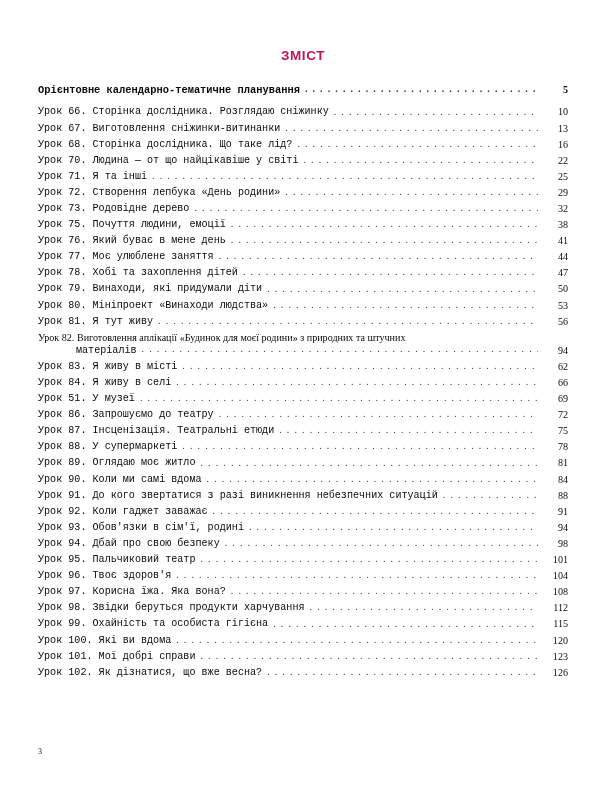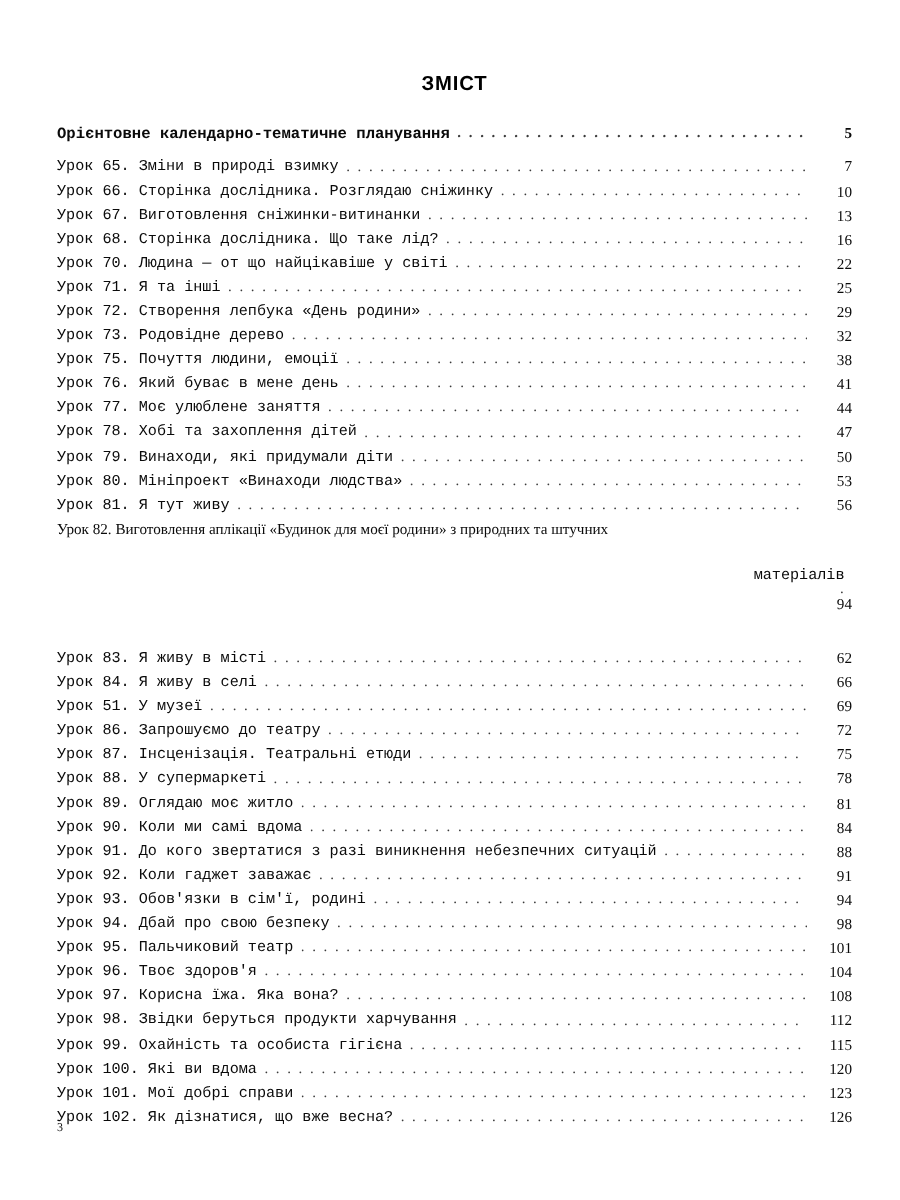"ЗМІСТ" .doc-title { color: #000000 -> #be185d }
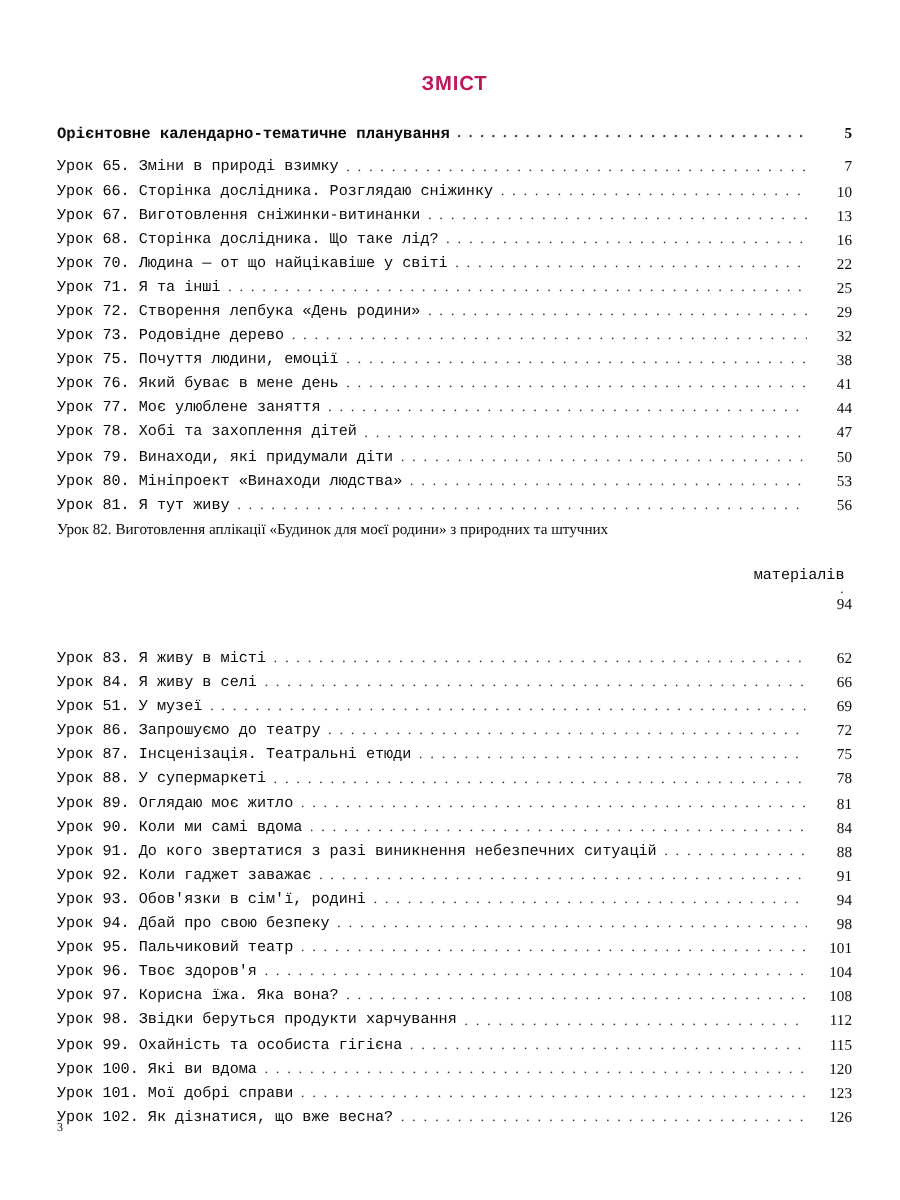"Урок 65. Зміни в природі" div.entry { html: <div> <span>Урок 65. Зміни в природі взимку</span> <span></span> <span>7</span> </div> -> none }
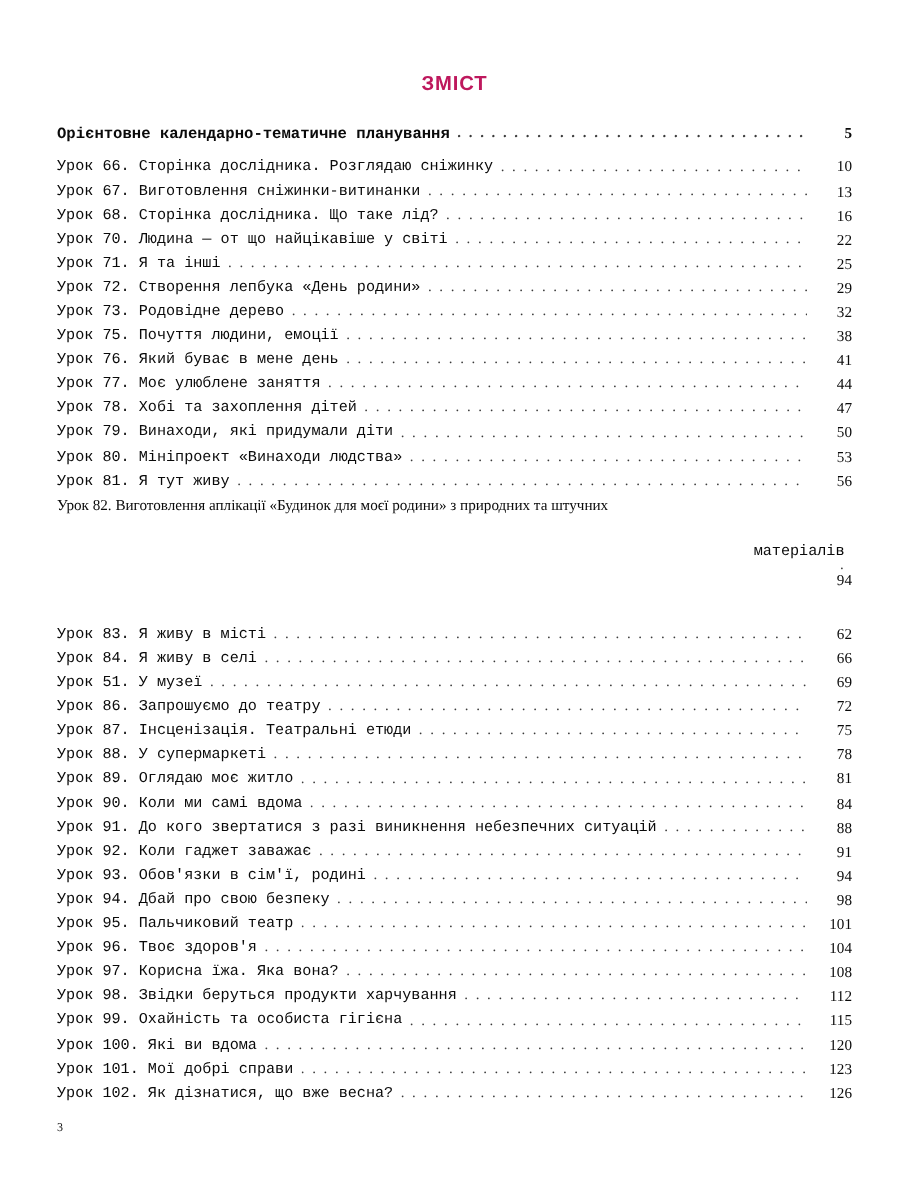"матеріалів" .entry.multiline .line2 { align-items: flex-end -> none; flex-direction: column -> none; margin-top: 21px -> 3px }
